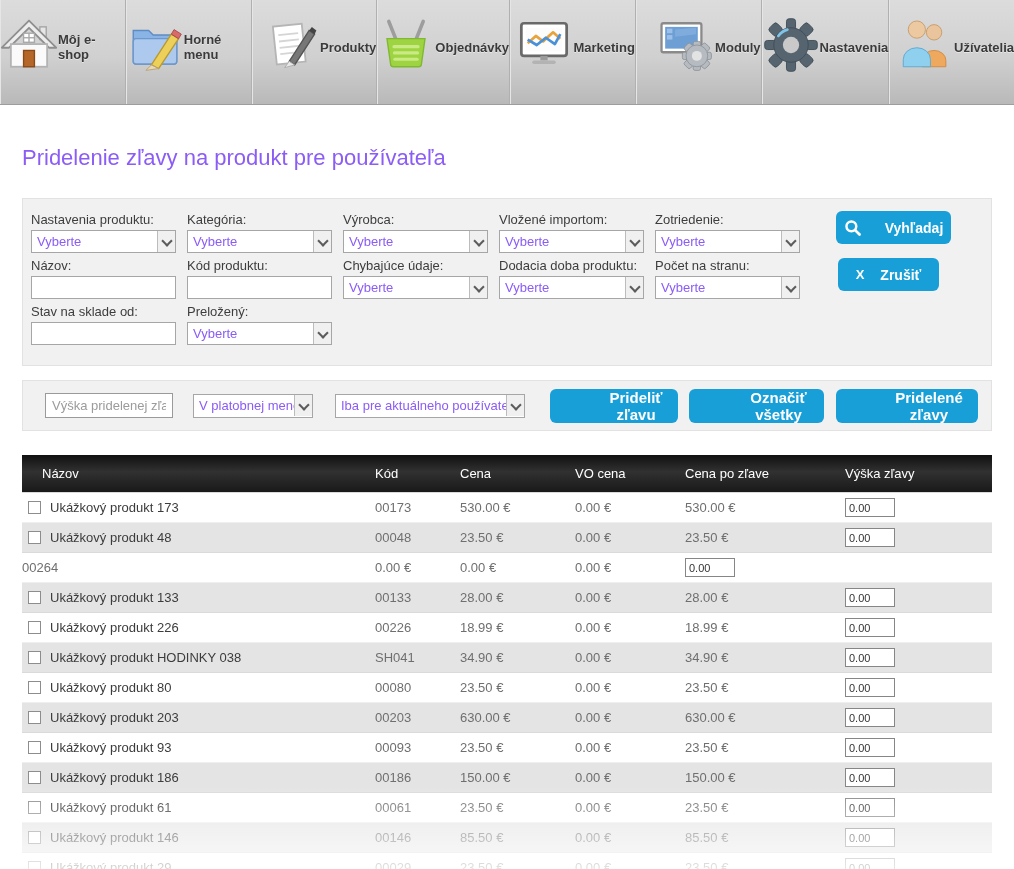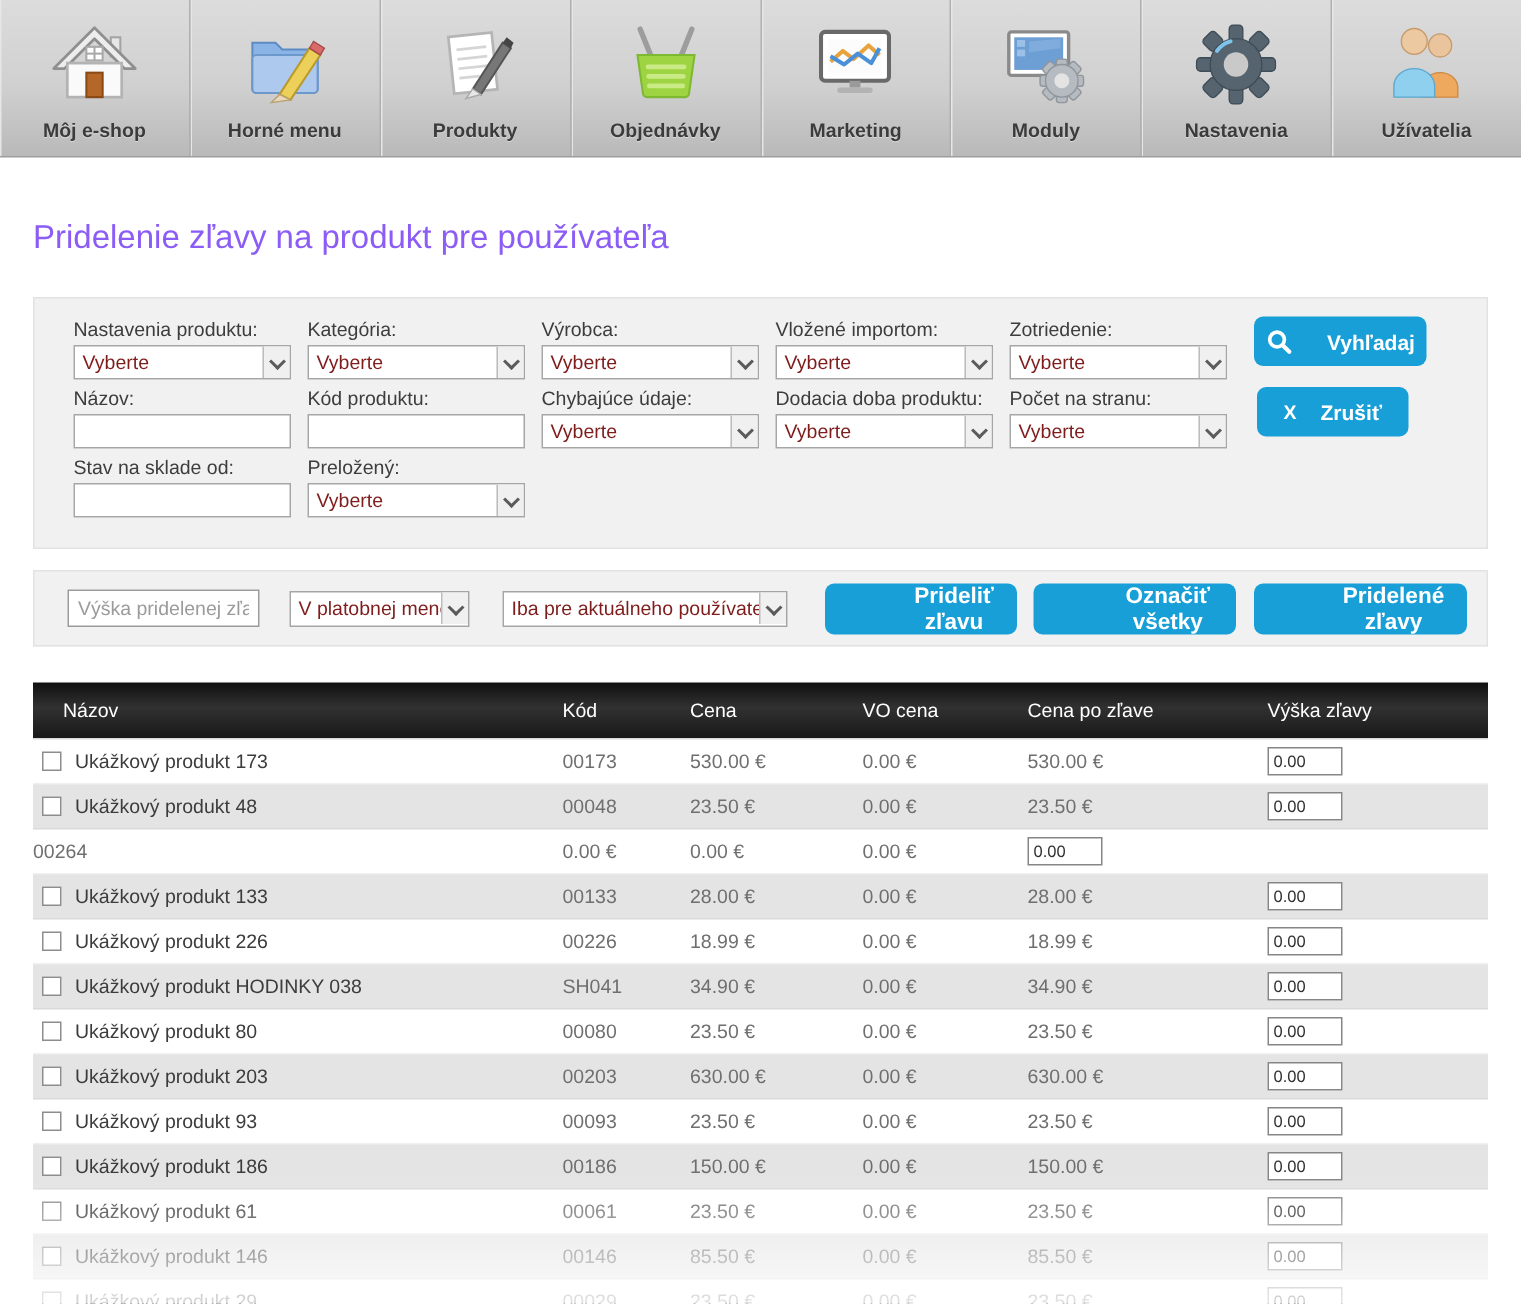"Môj e-shop" .nav-item { flex-direction: column -> none }
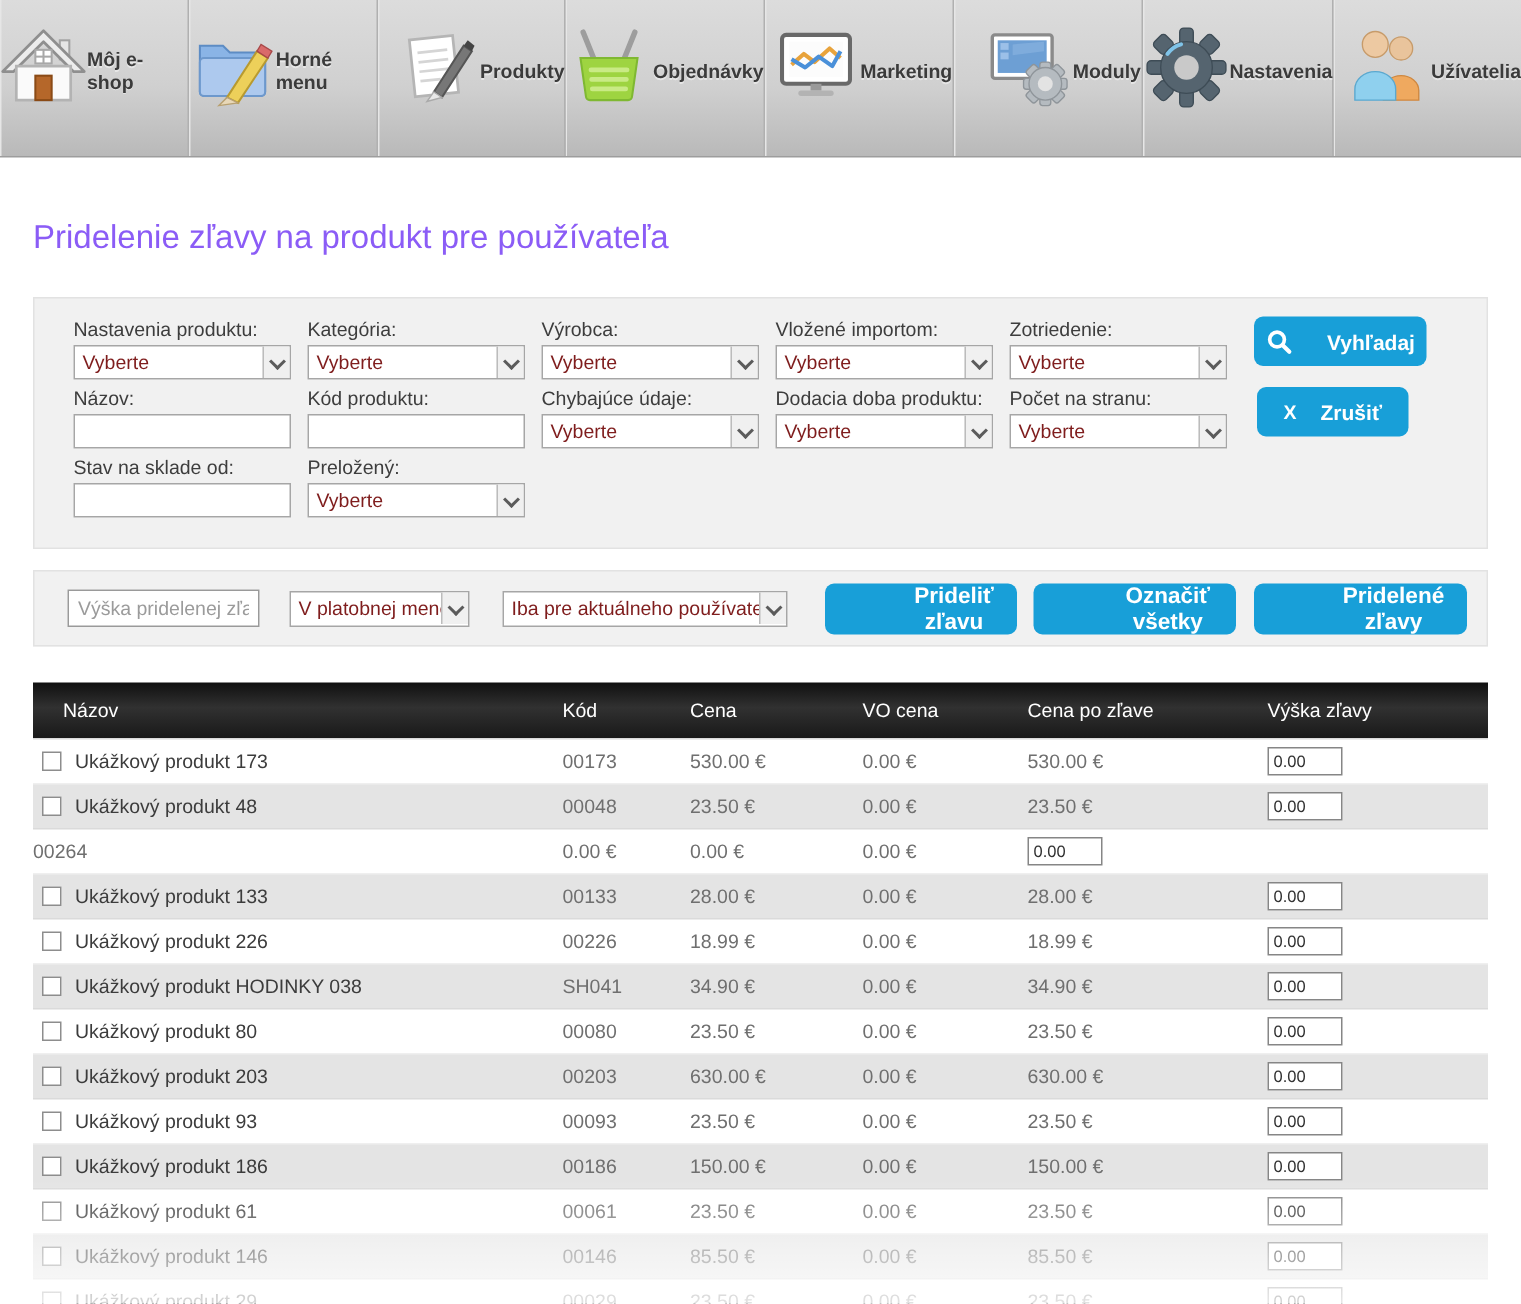"Nastavenia produktu:" .filter-panel { padding: 13px 0 15px 26px -> 13px 0 15px 8px }
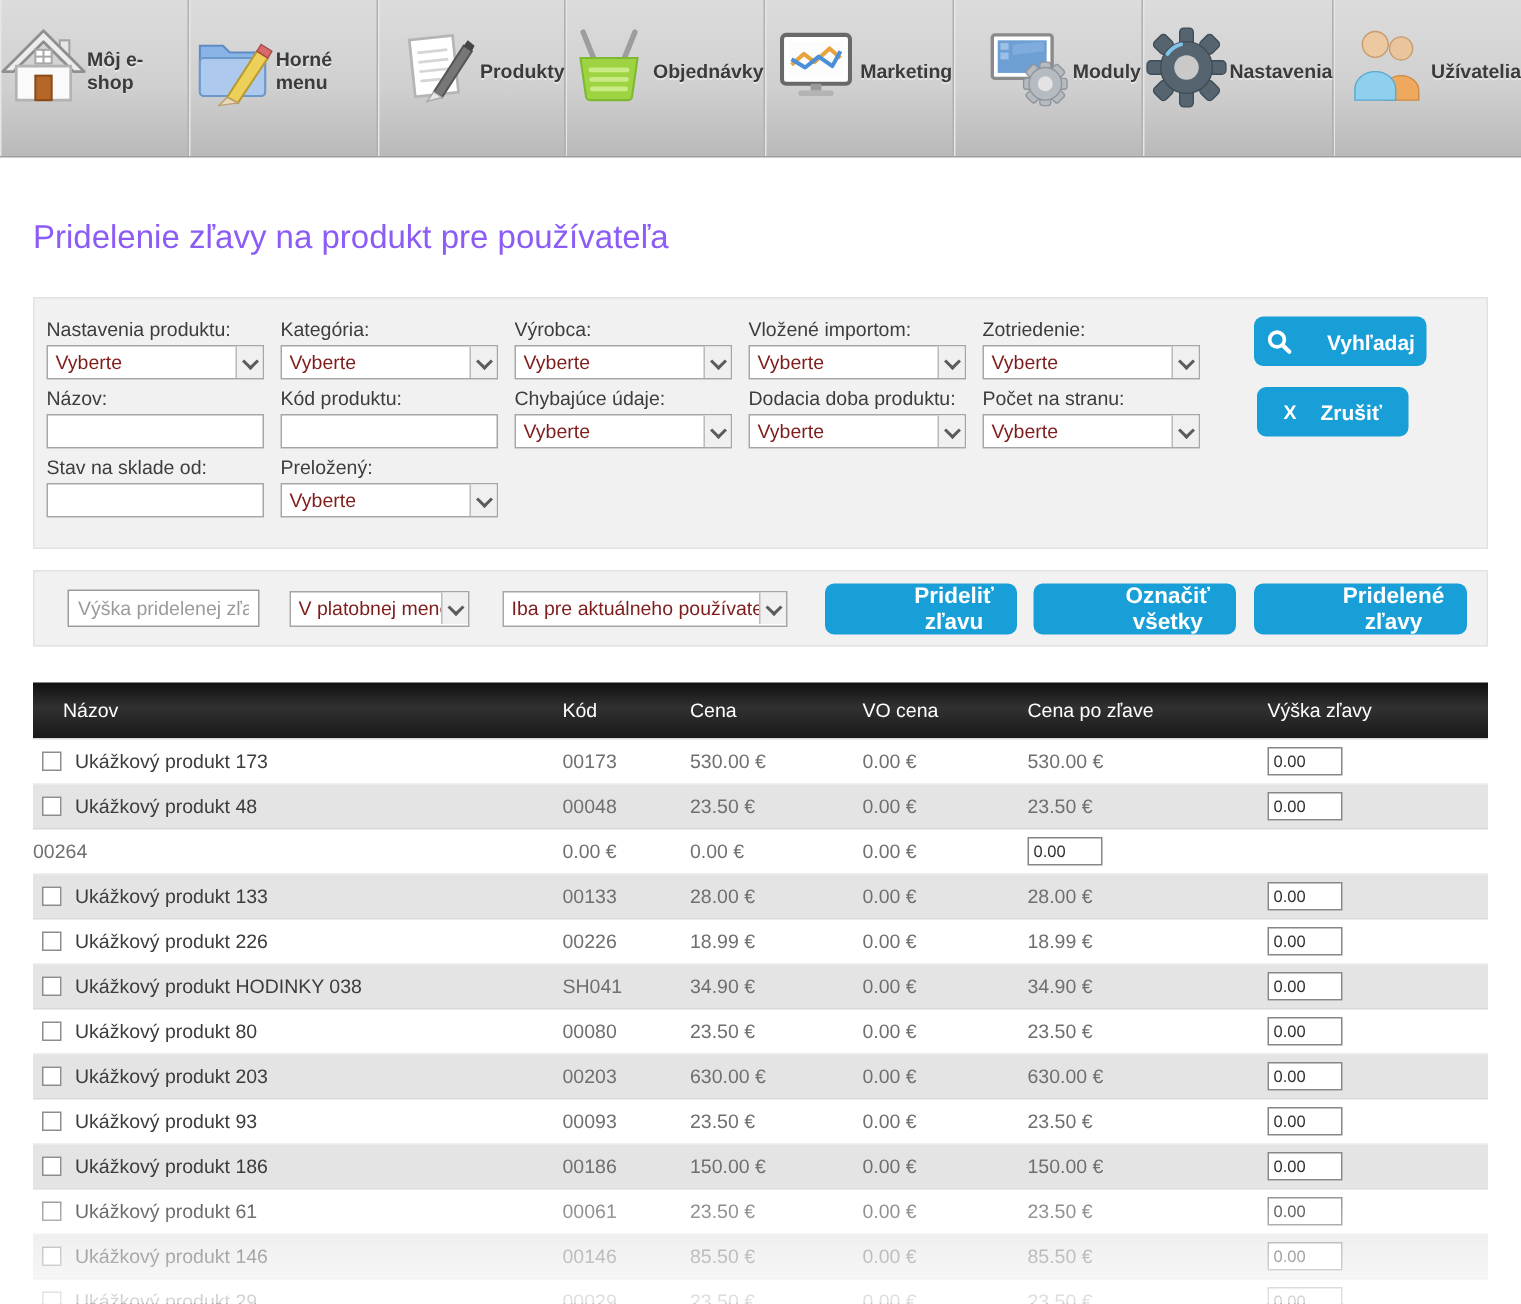"Vyberte" .select-value { color: #7f1d1d -> #8b5cf6 }
